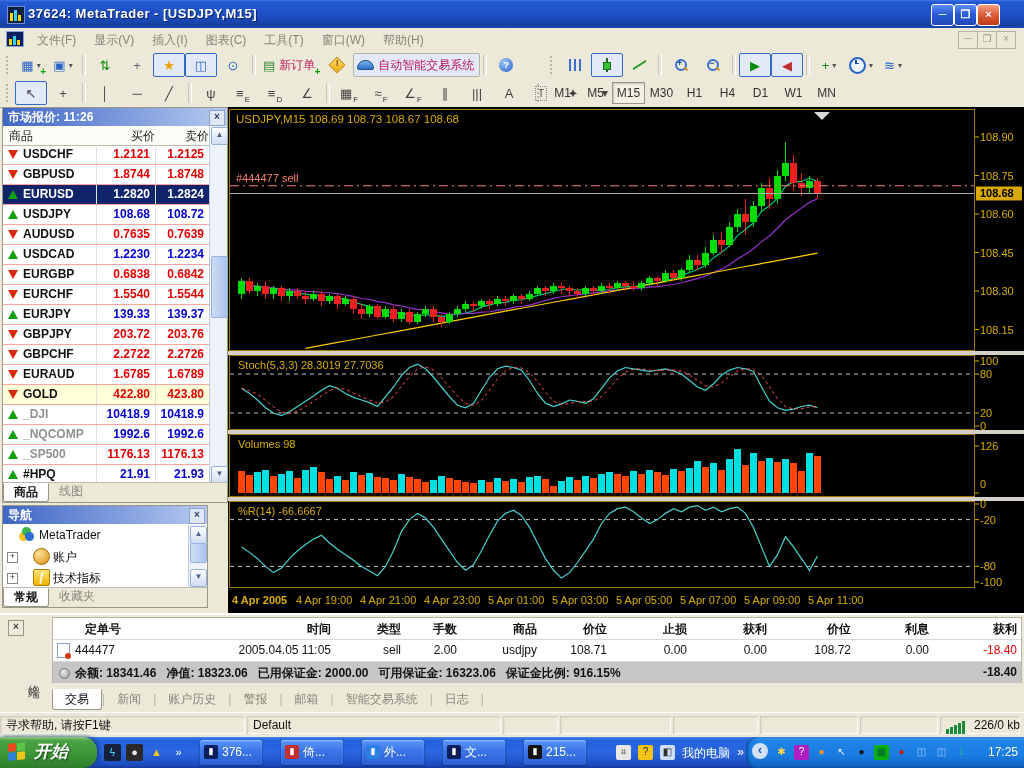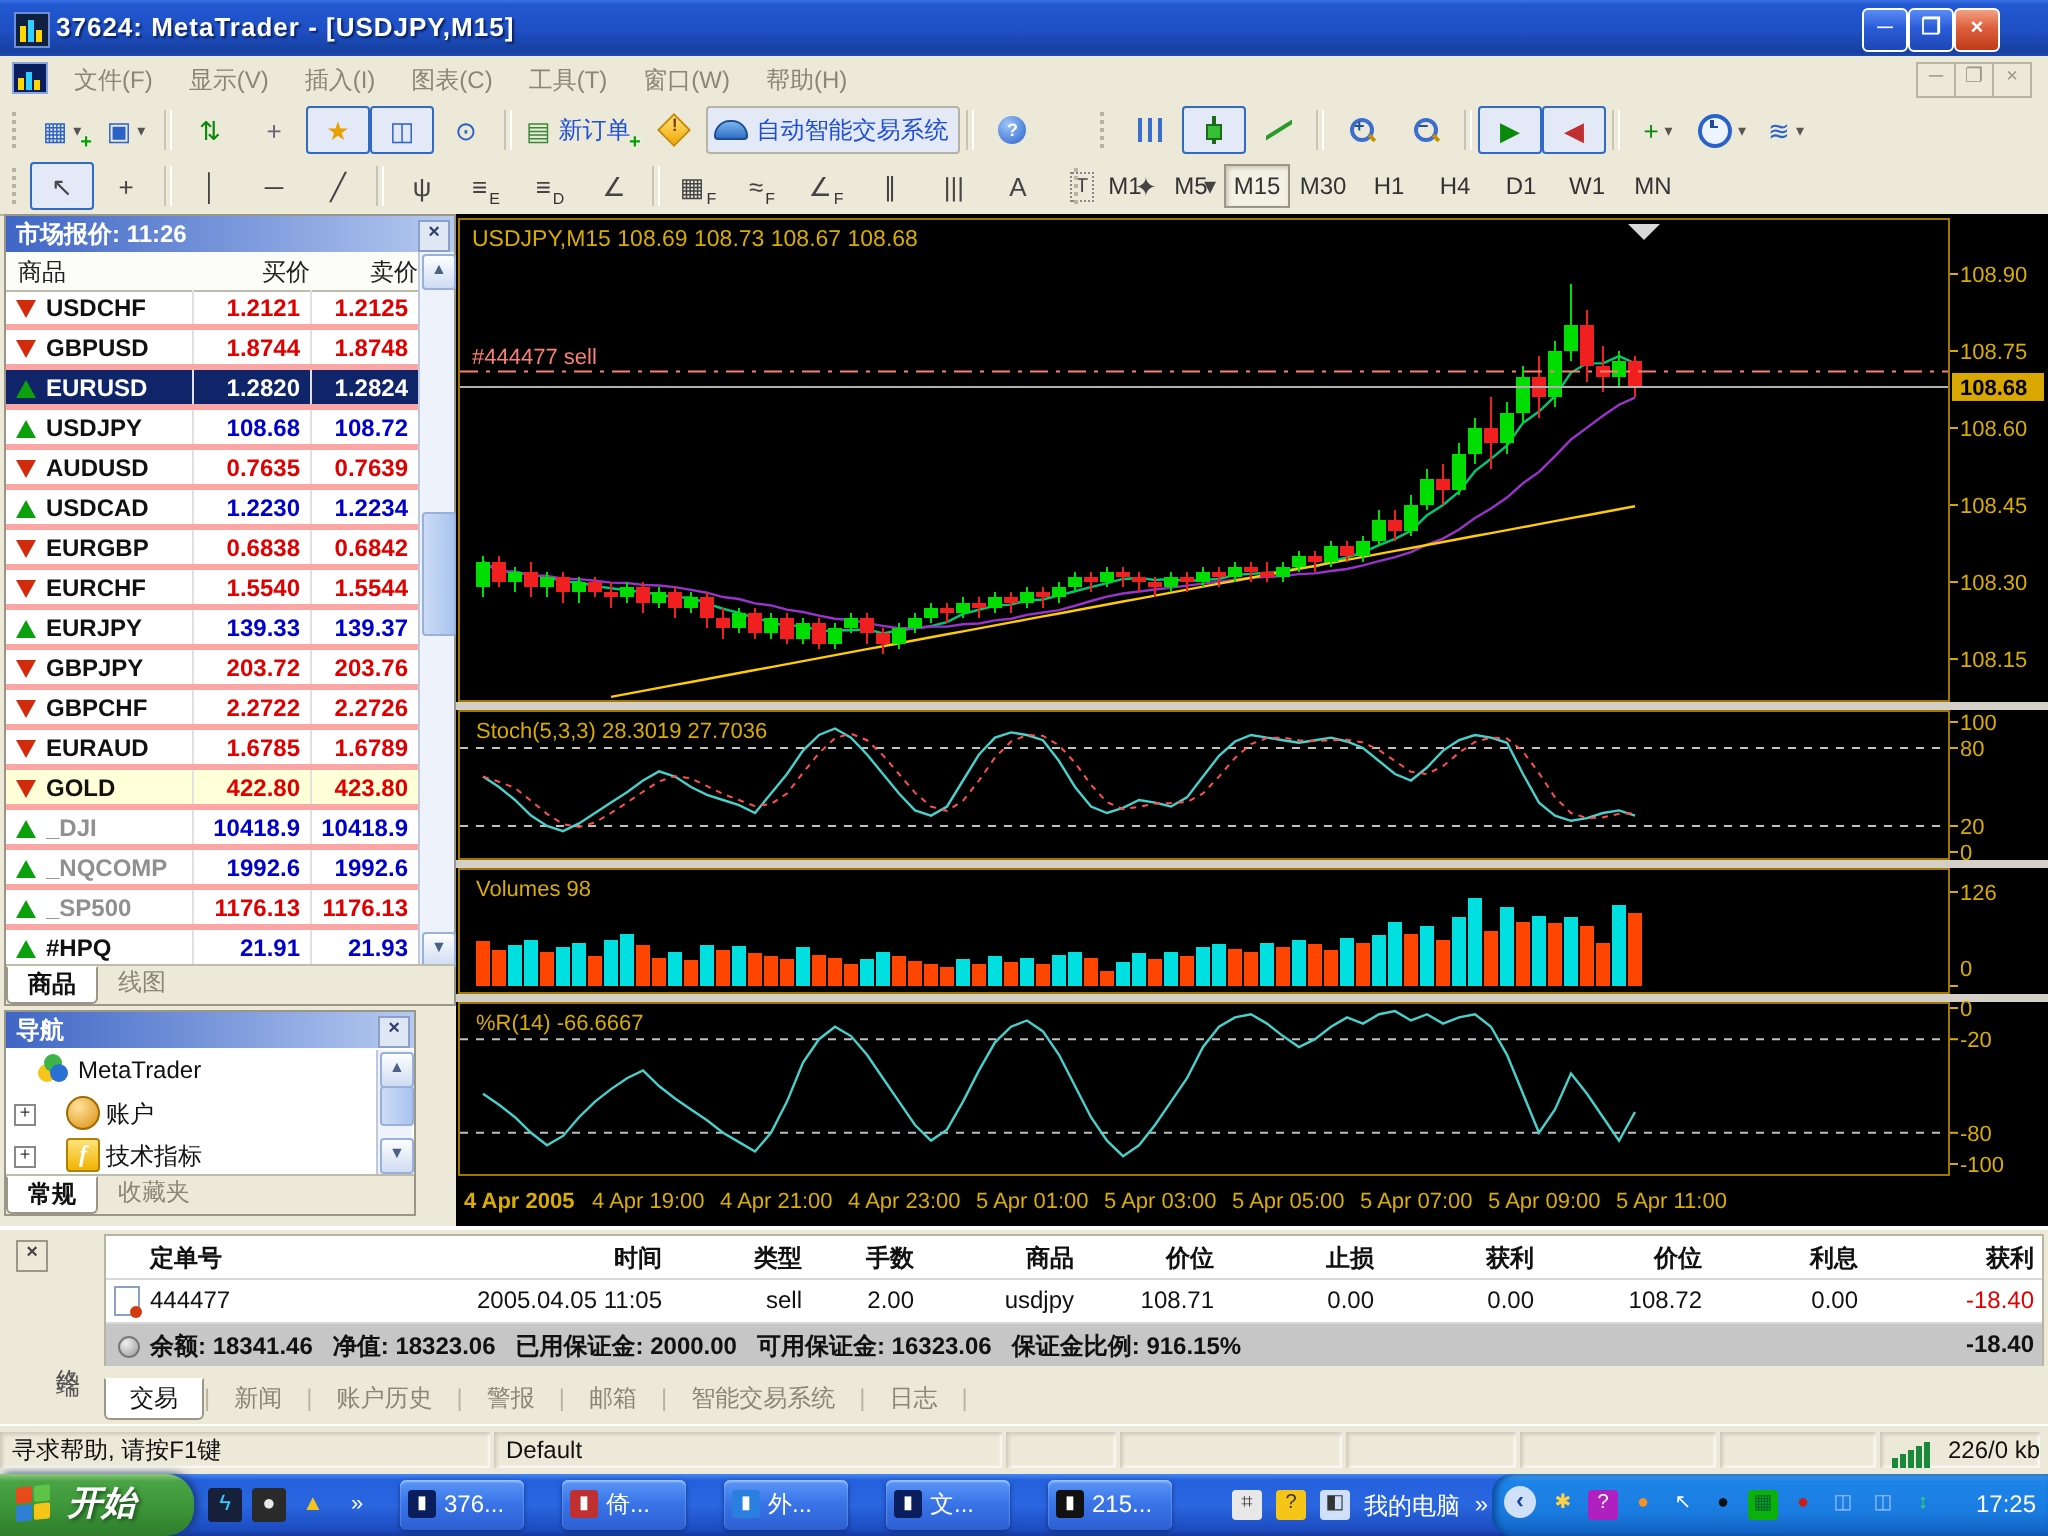"新订单" .tbtn .lbl { color: #1d4ed8 -> #be185d }
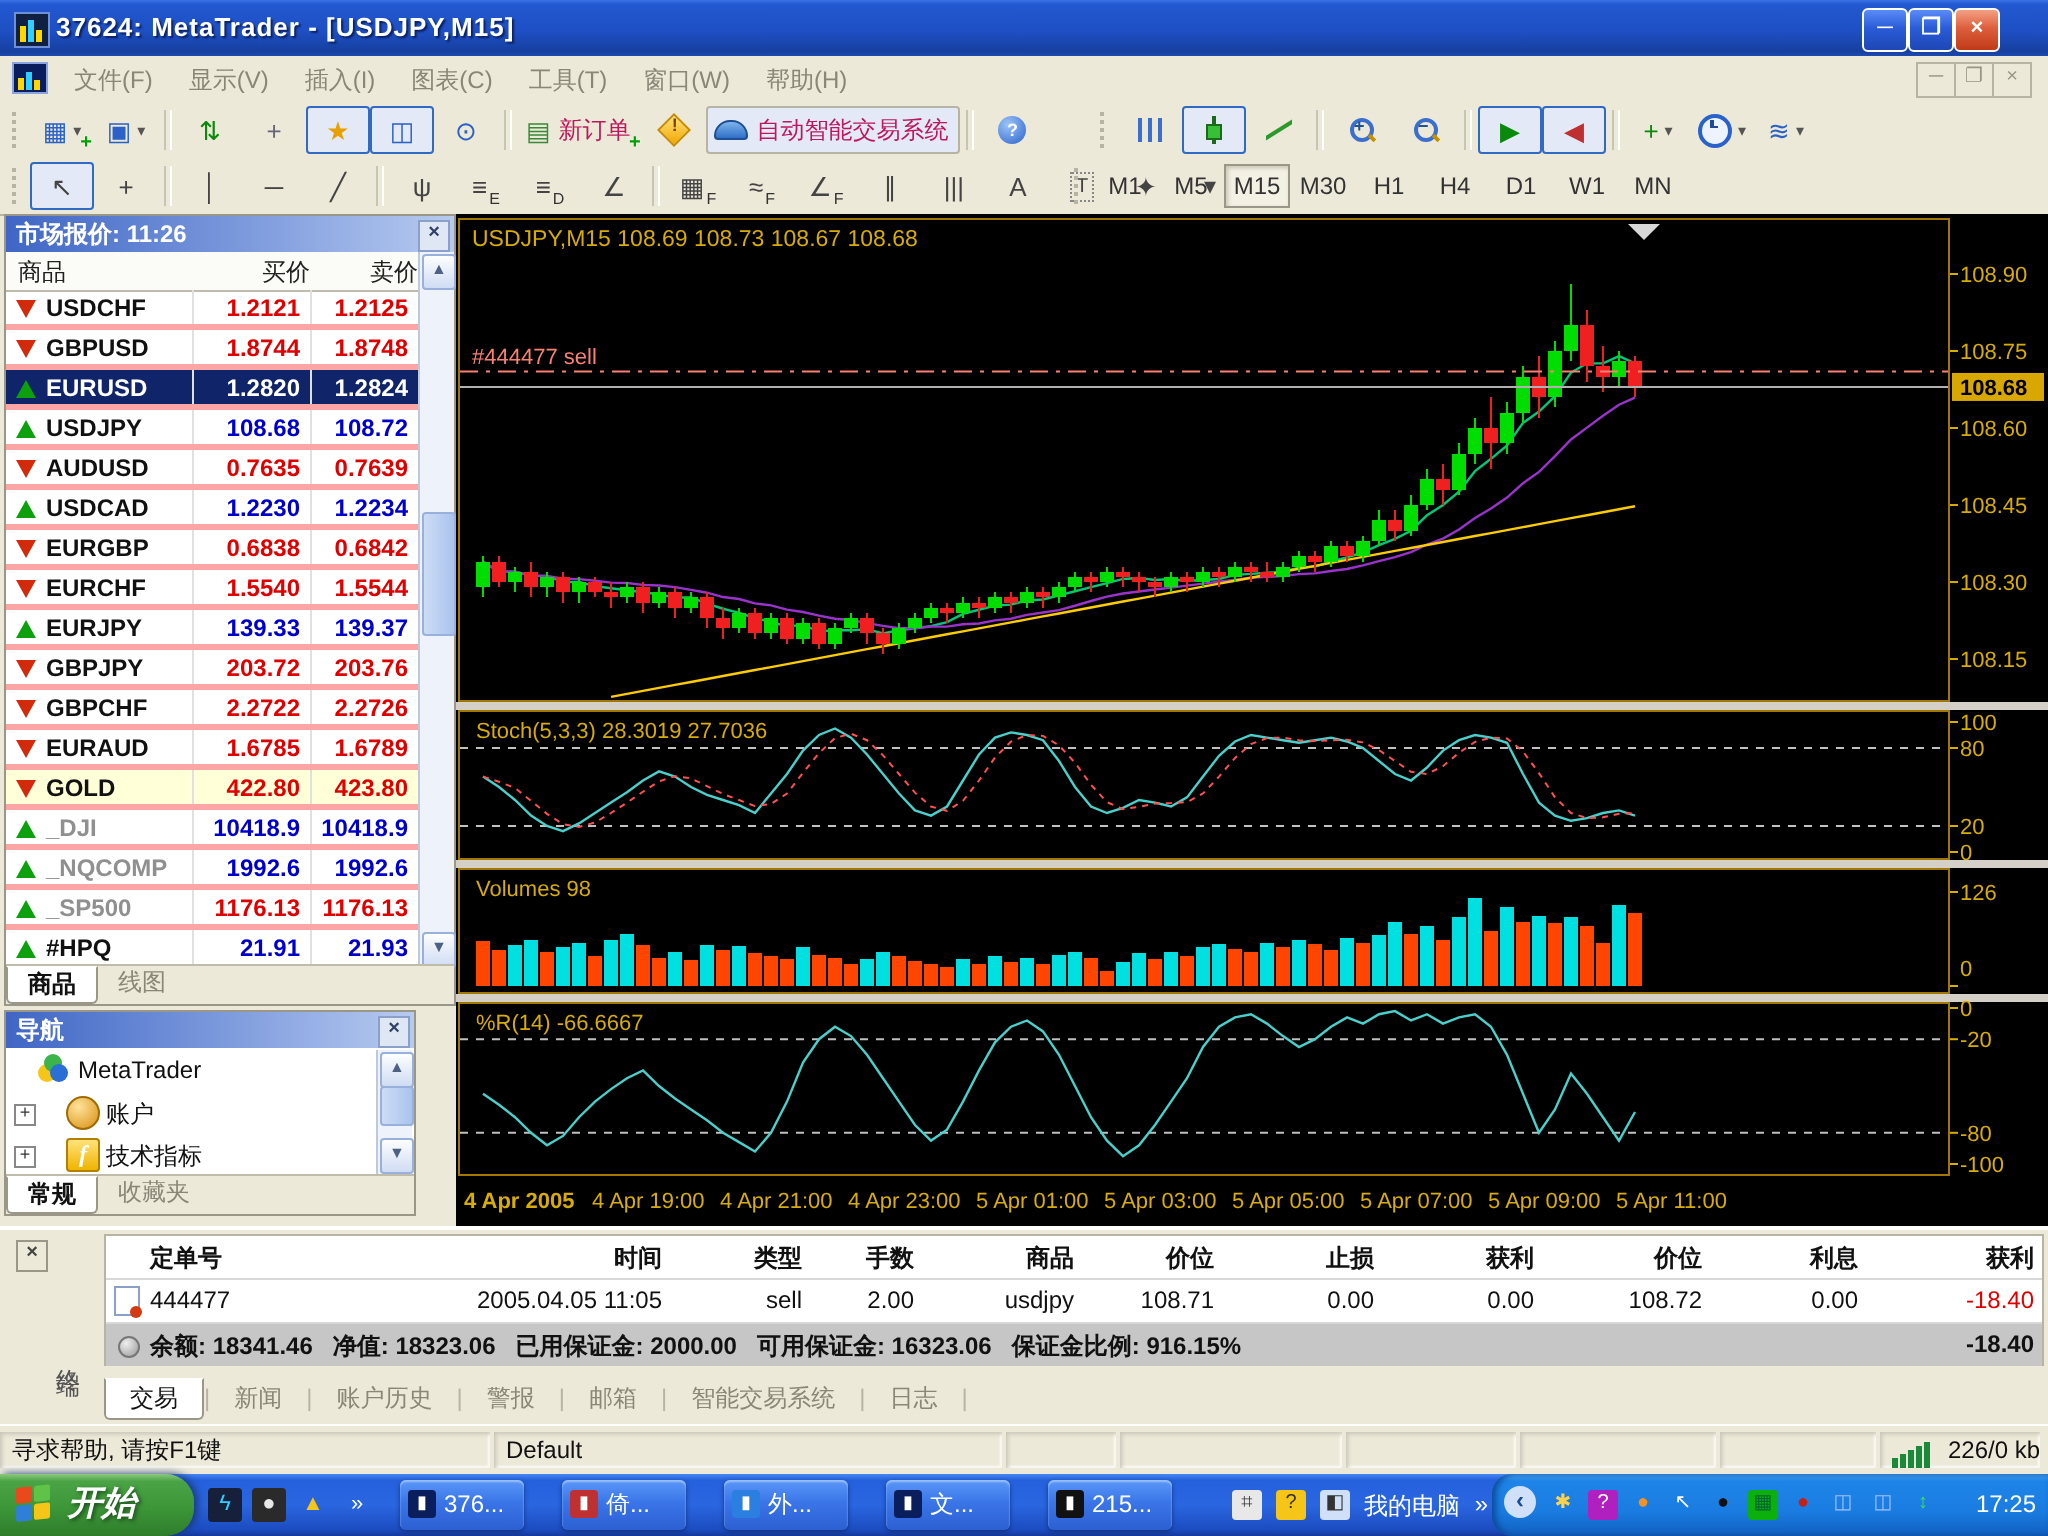"USDCHF" .mwrow { border-bottom: 3px solid #fca5a5 -> 1px solid #fca5a5 }
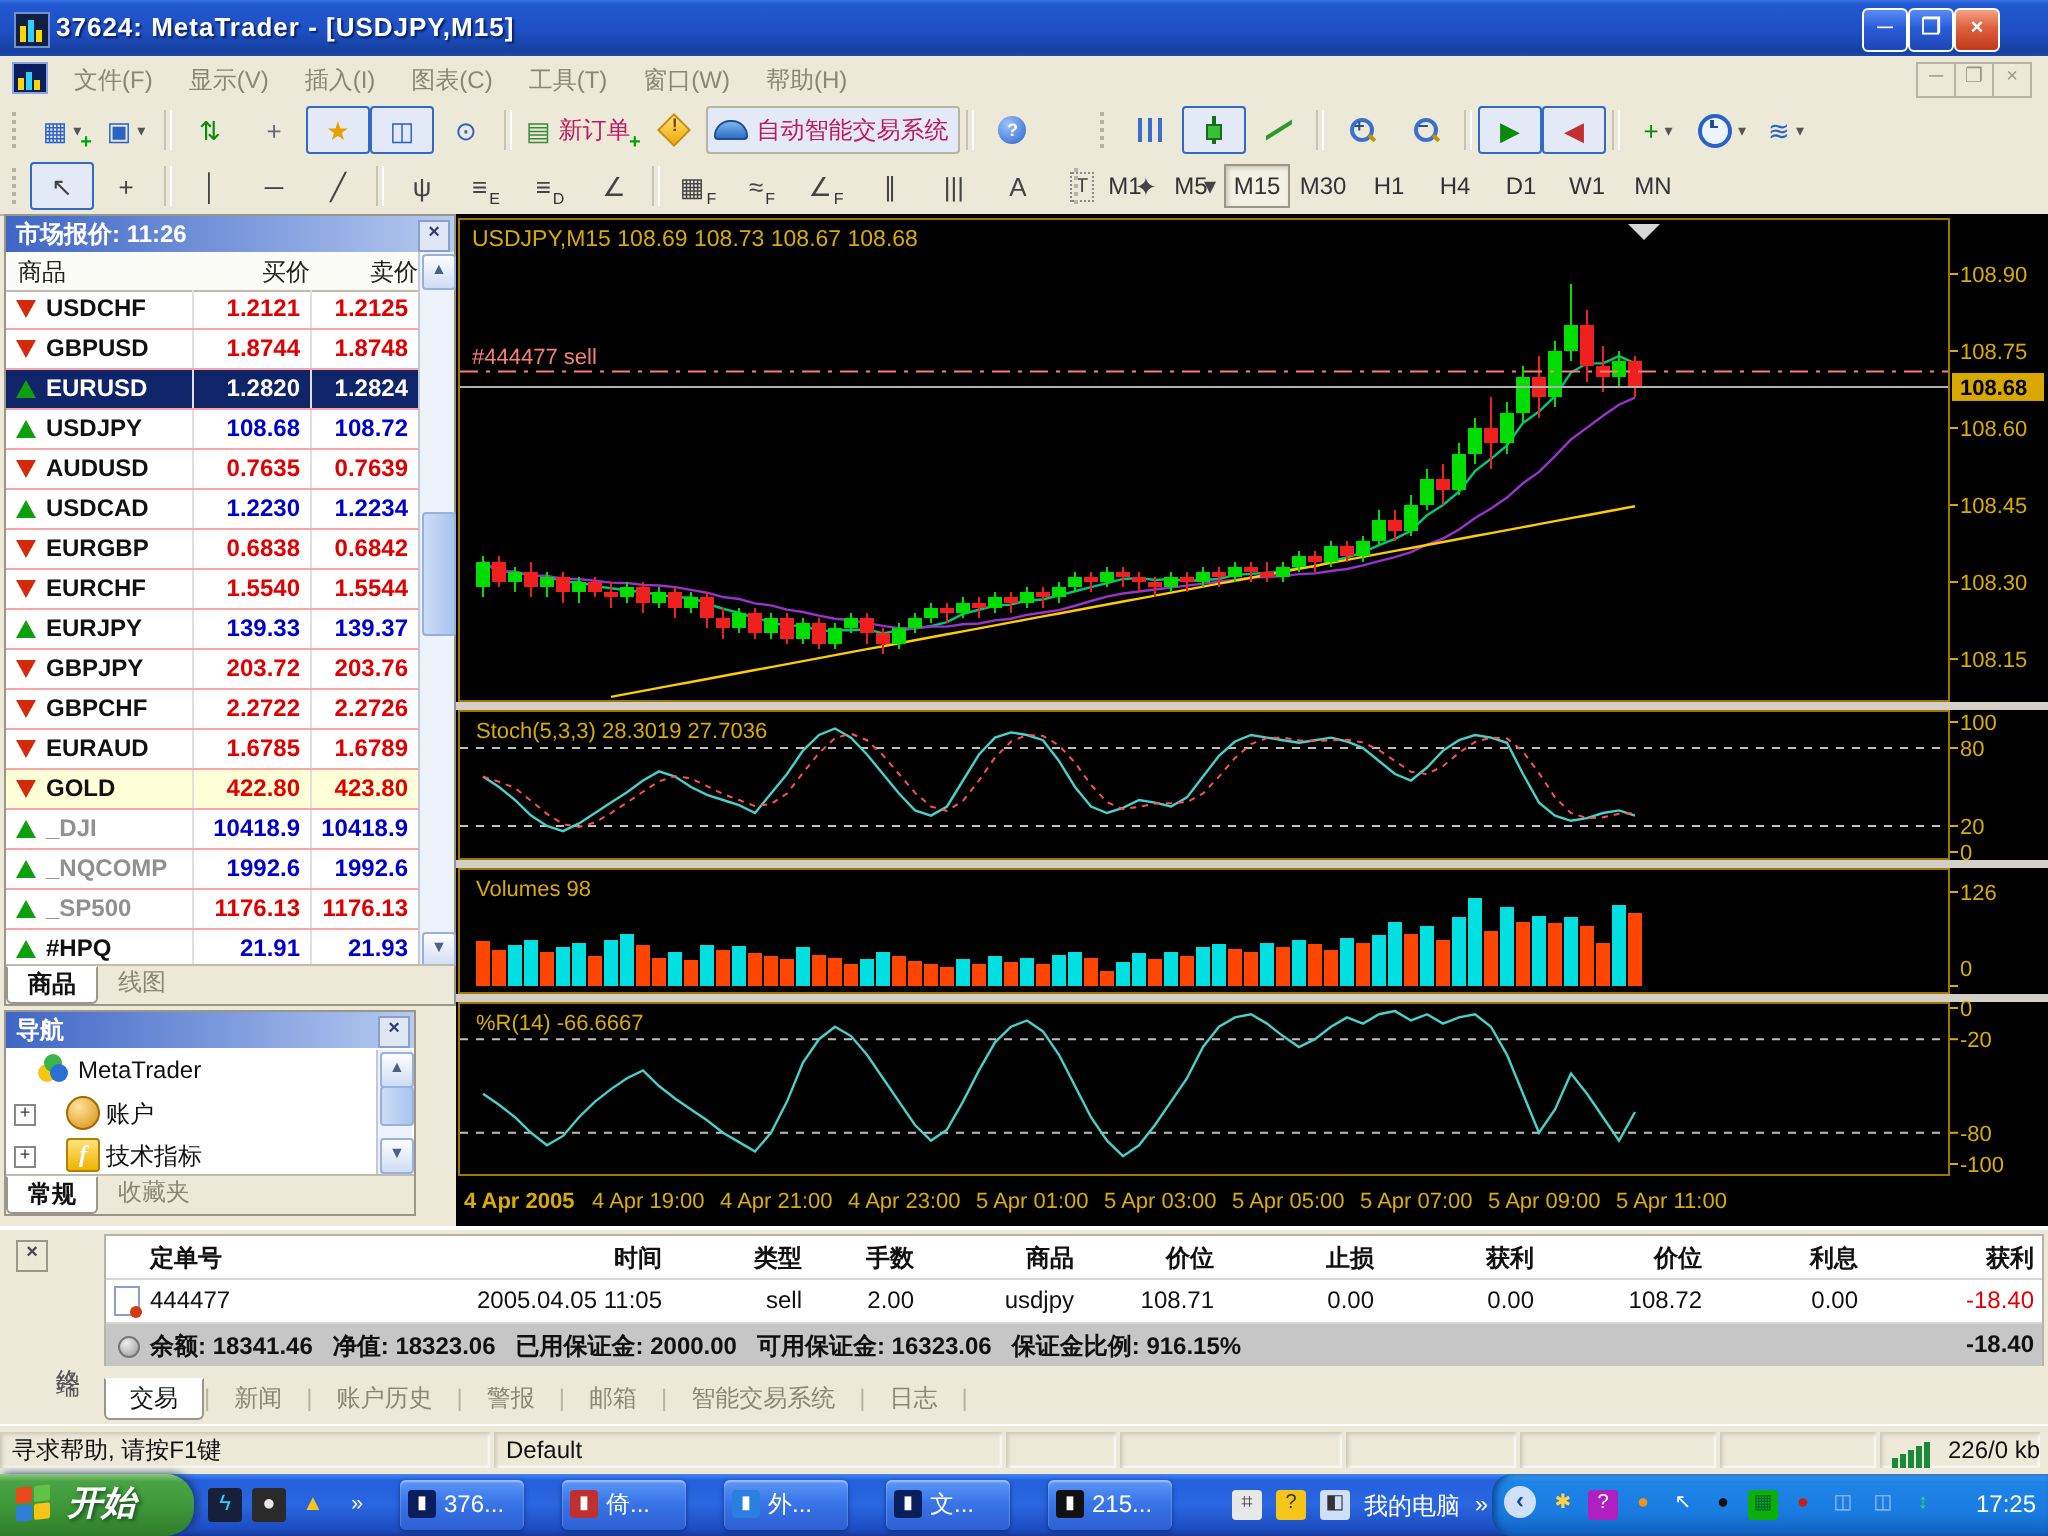"定单号" span.tcell { left: 22px -> 32px }
